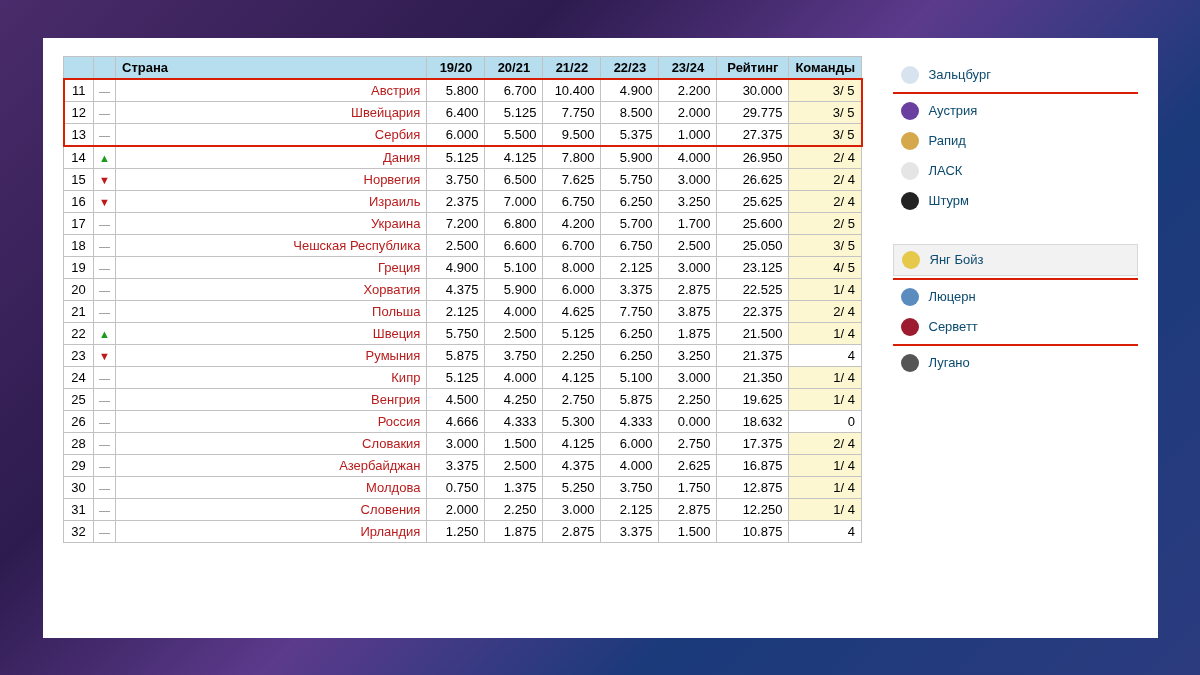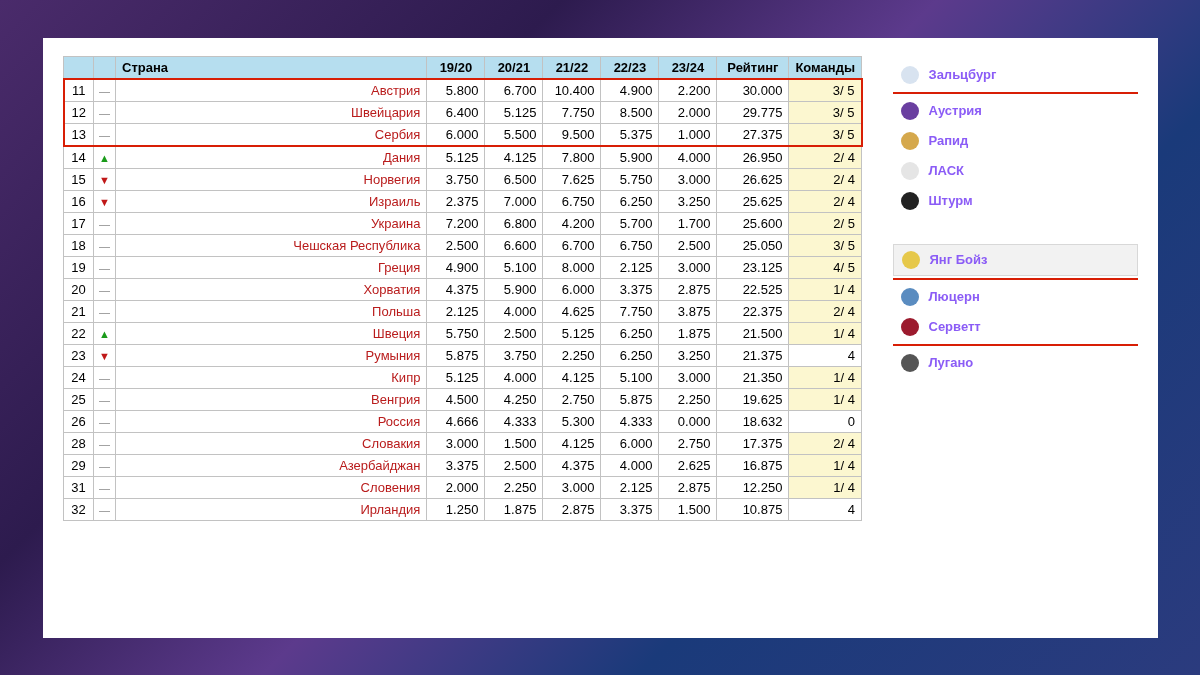"Зальцбург" .team { color: #8b5cf6 -> #0c4a6e; font-weight: bold -> none }
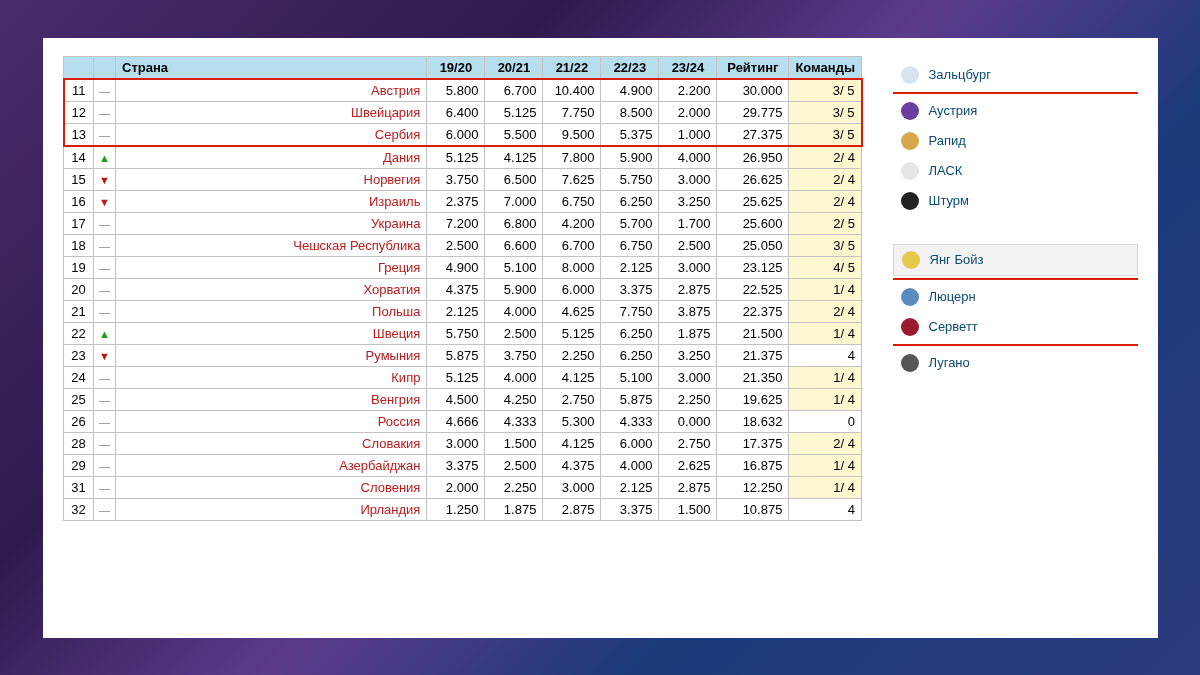"30" tr { html: none -> <tr> <td>30</td> <td><span>—</span></td> <td>Молдова</td> <td>0.750</td> <td>1.375</td> <td>5.250</td> <td>3.750</td> <td>1.750</td> <td>12.875</td> <td>1/ 4</td> </tr> }
